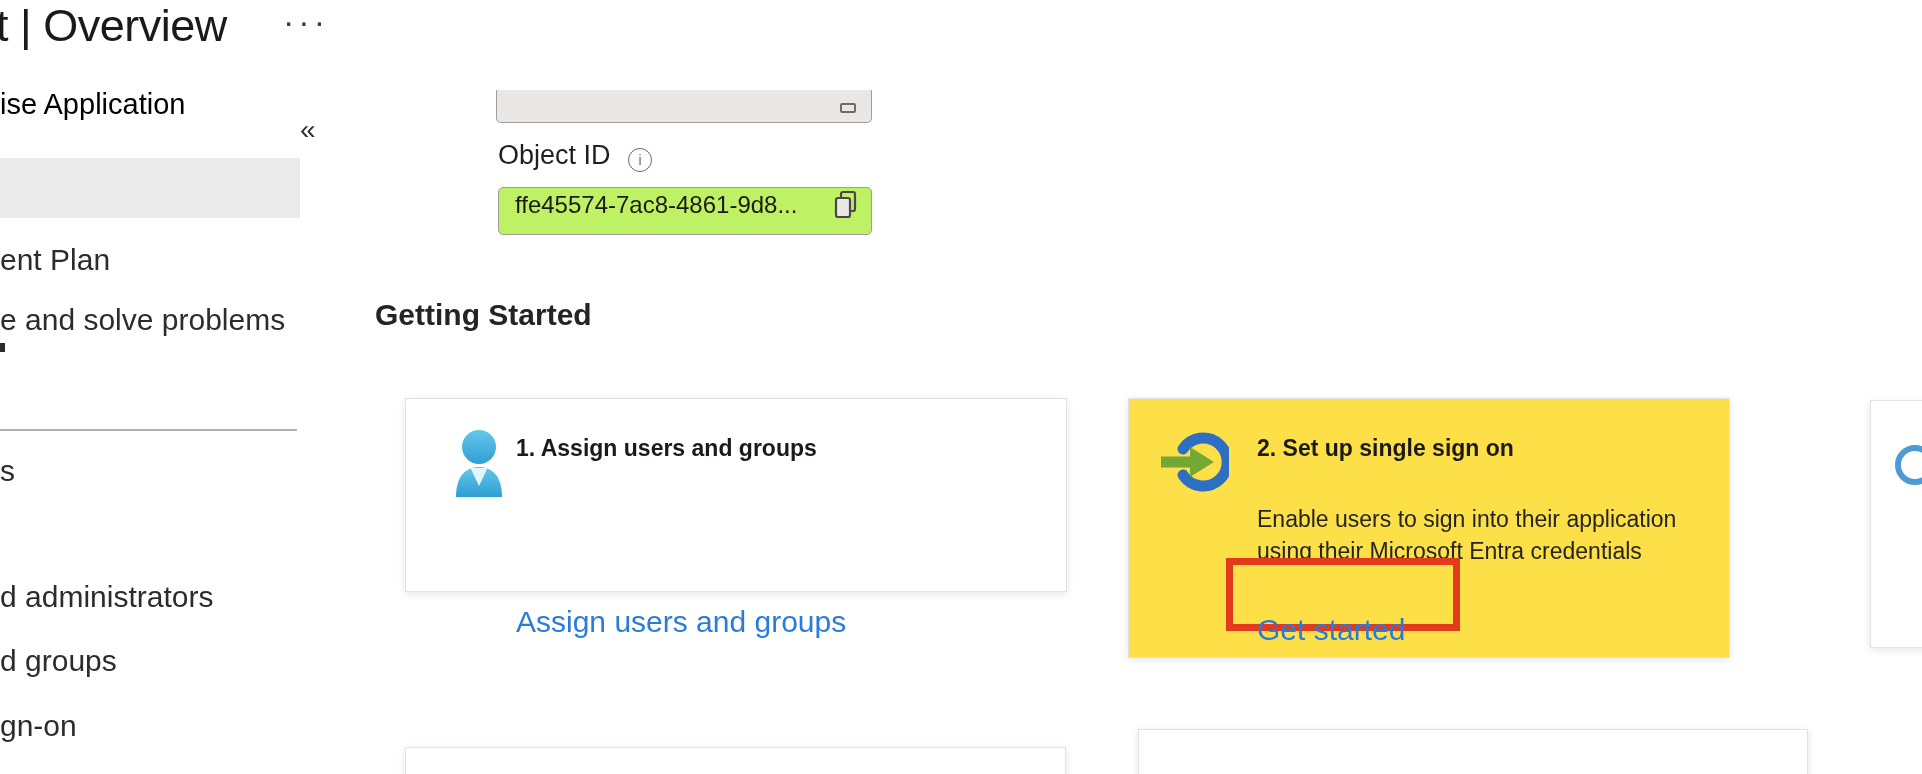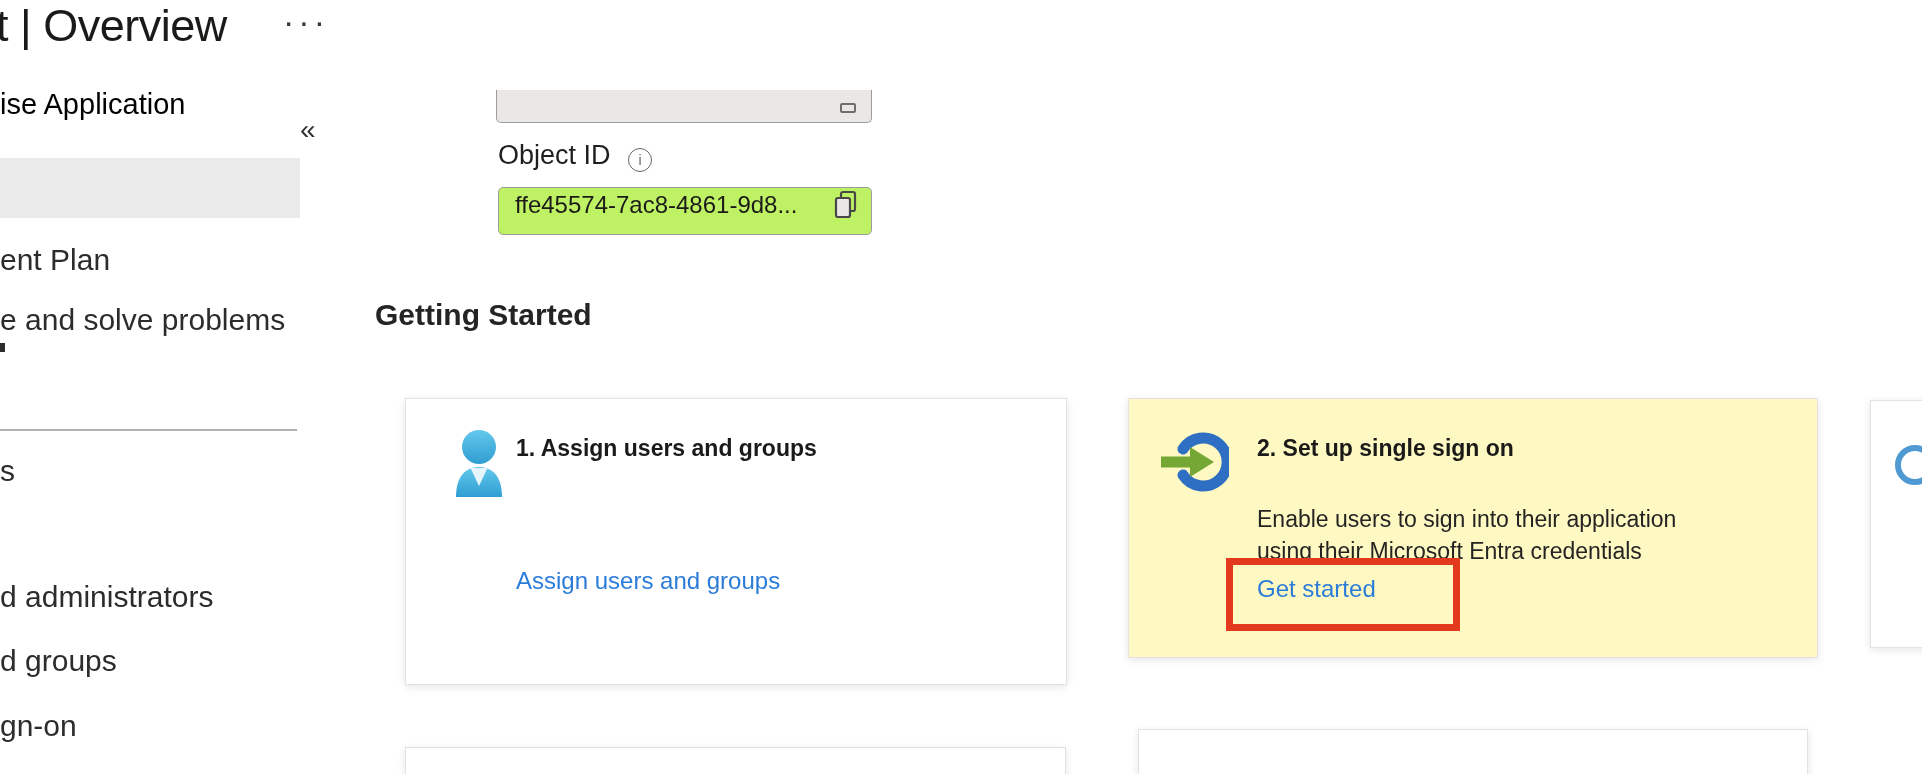"1. Assign users and groups" .card1 { height: 287px -> 194px }
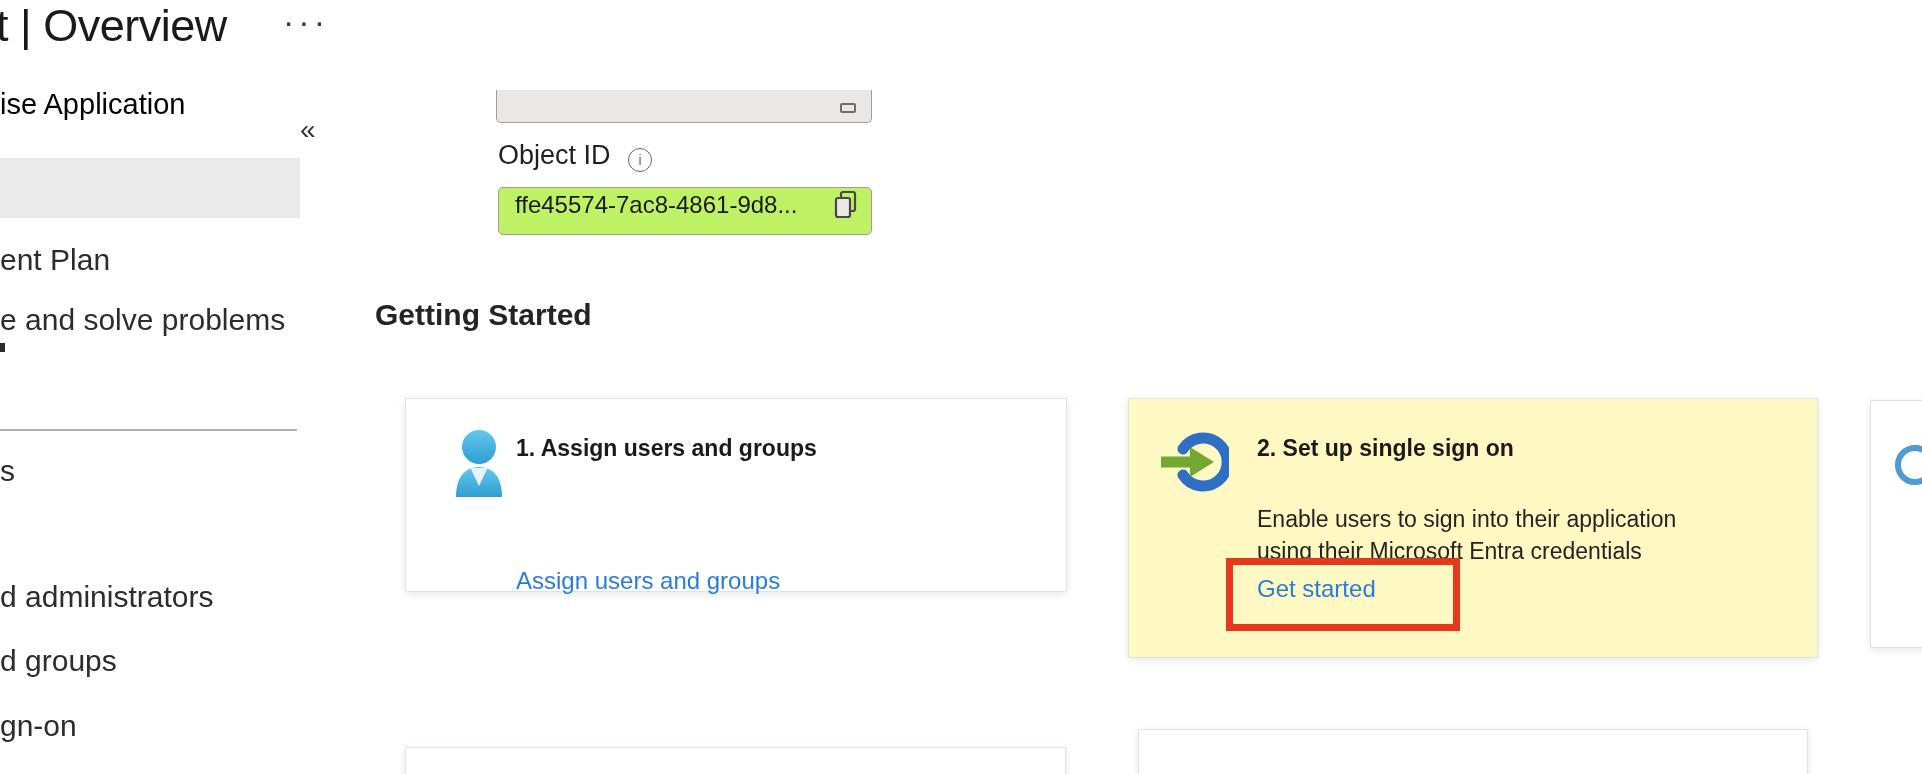"2. Set up single sign" .card2 { background: #fef9c3 -> #fde047; width: 690px -> 602px }
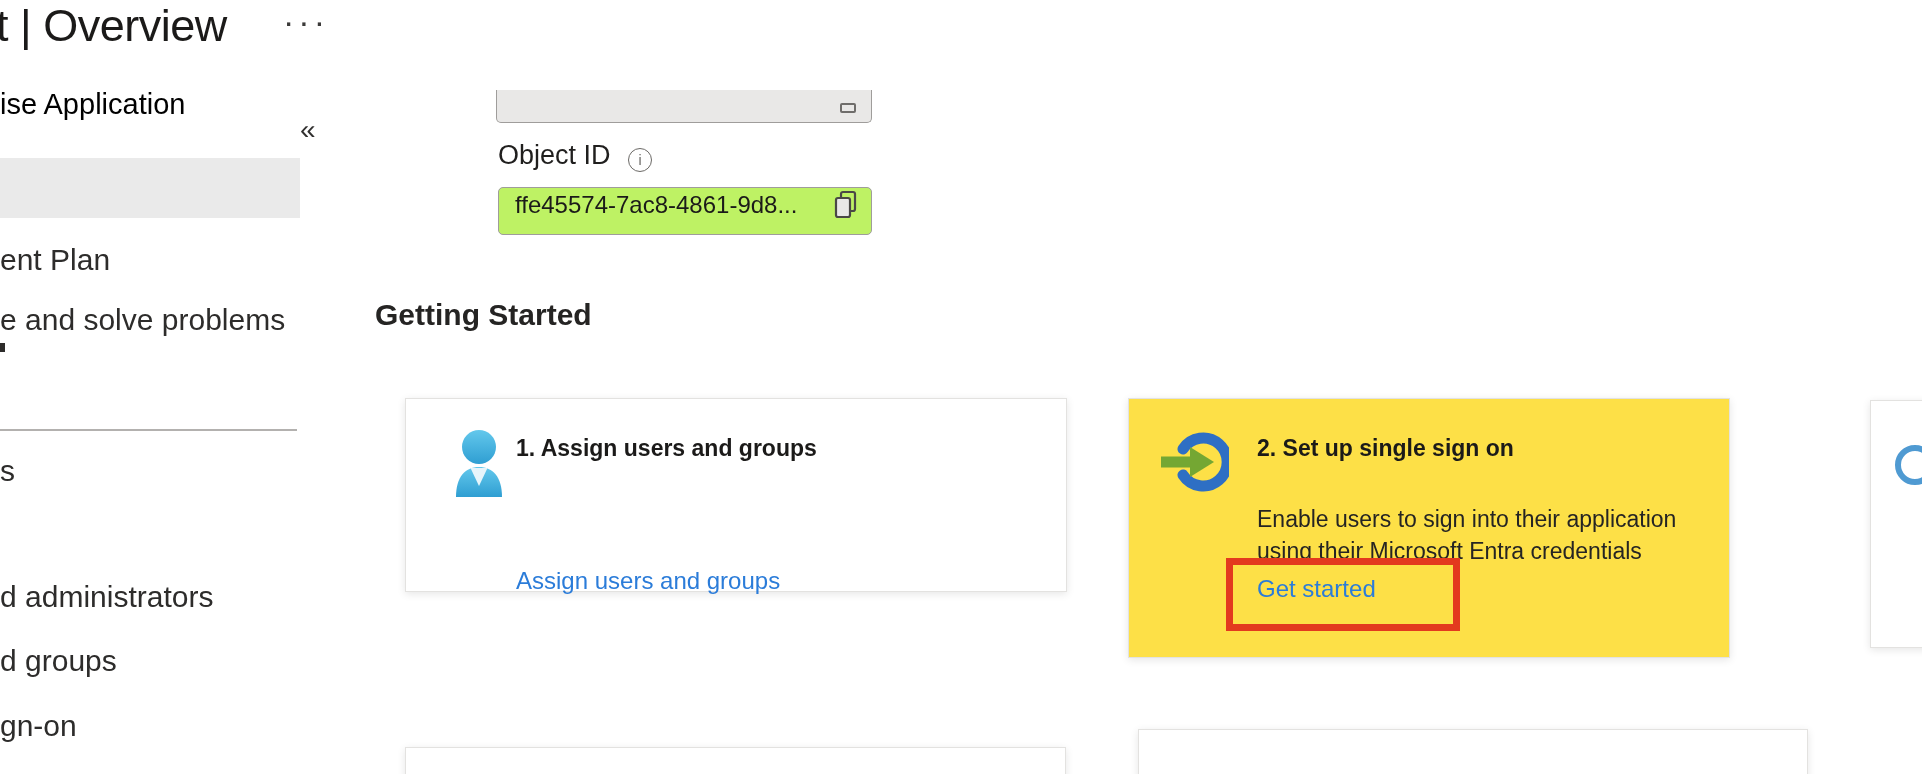"Assign users and groups" .card-link { font-size: 24px -> 30px; margin-top: none -> 38px }
